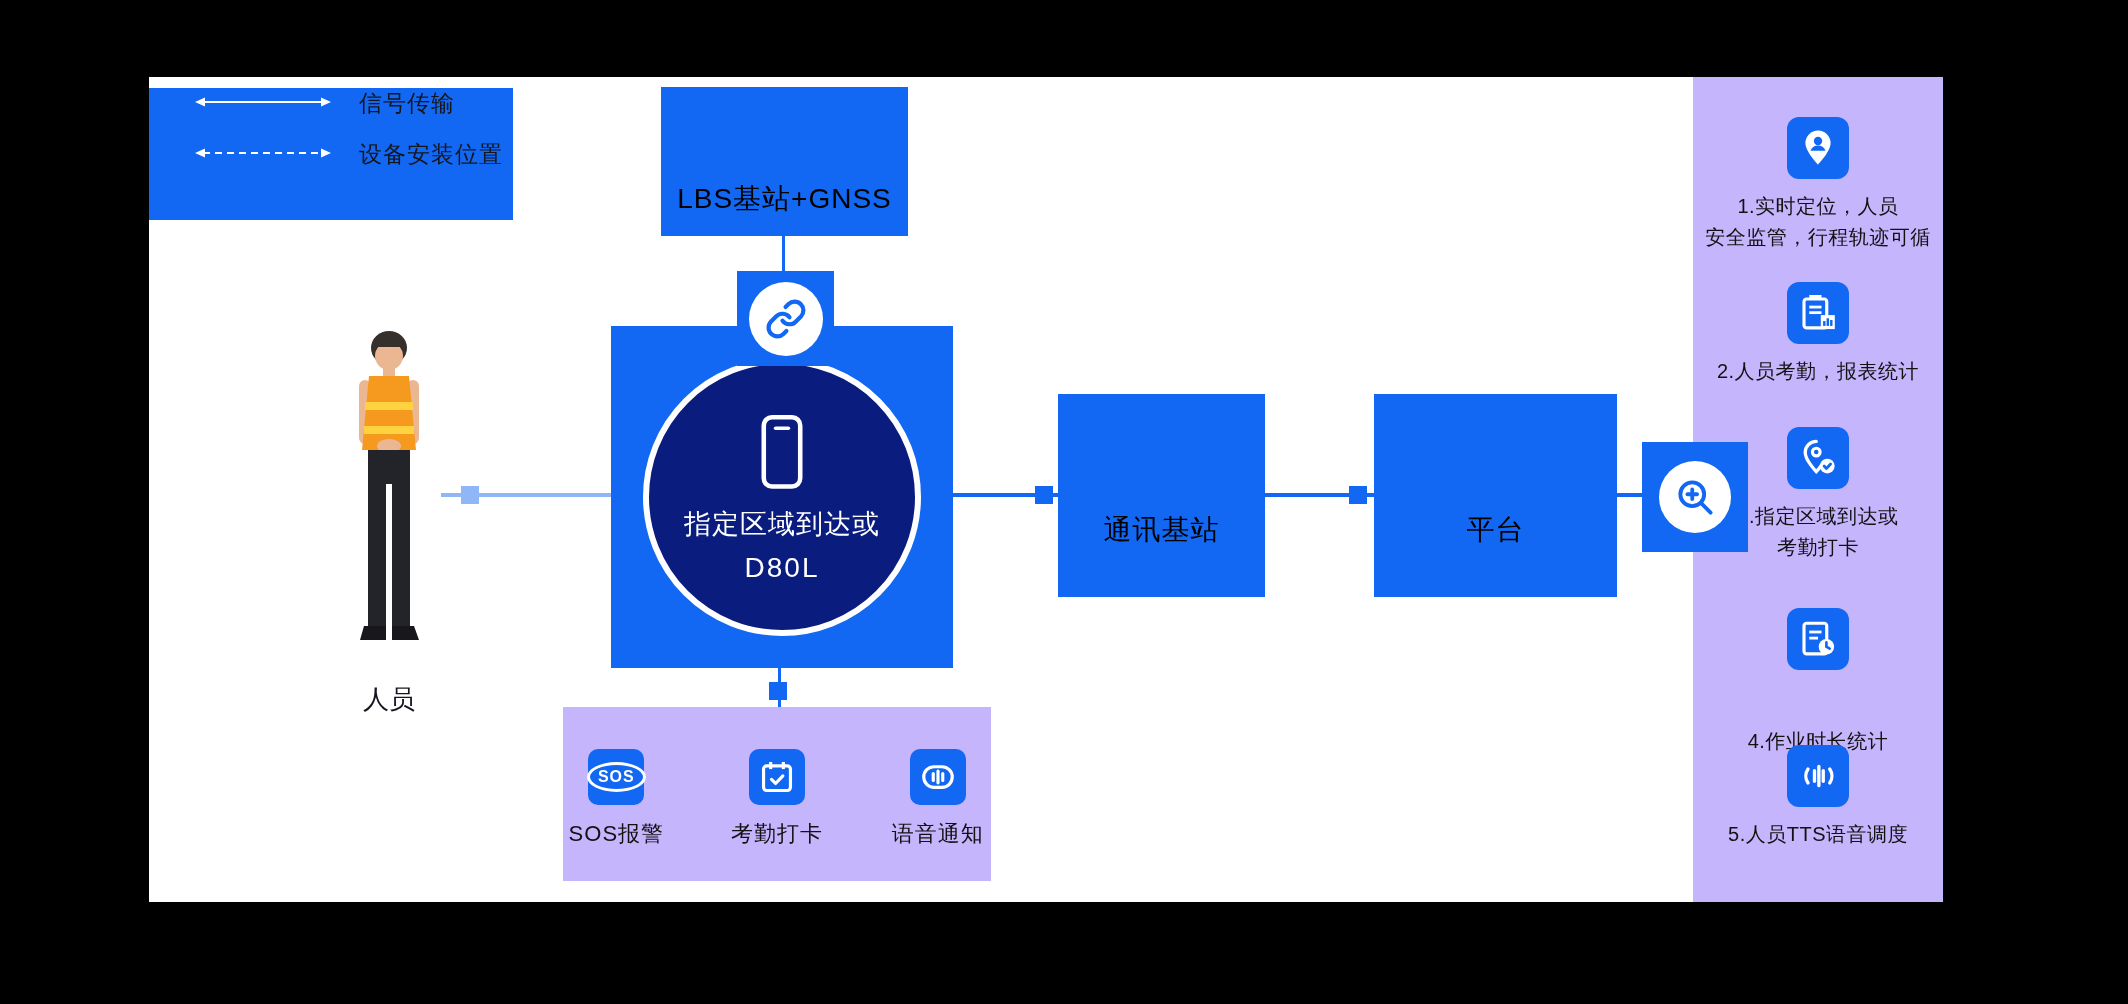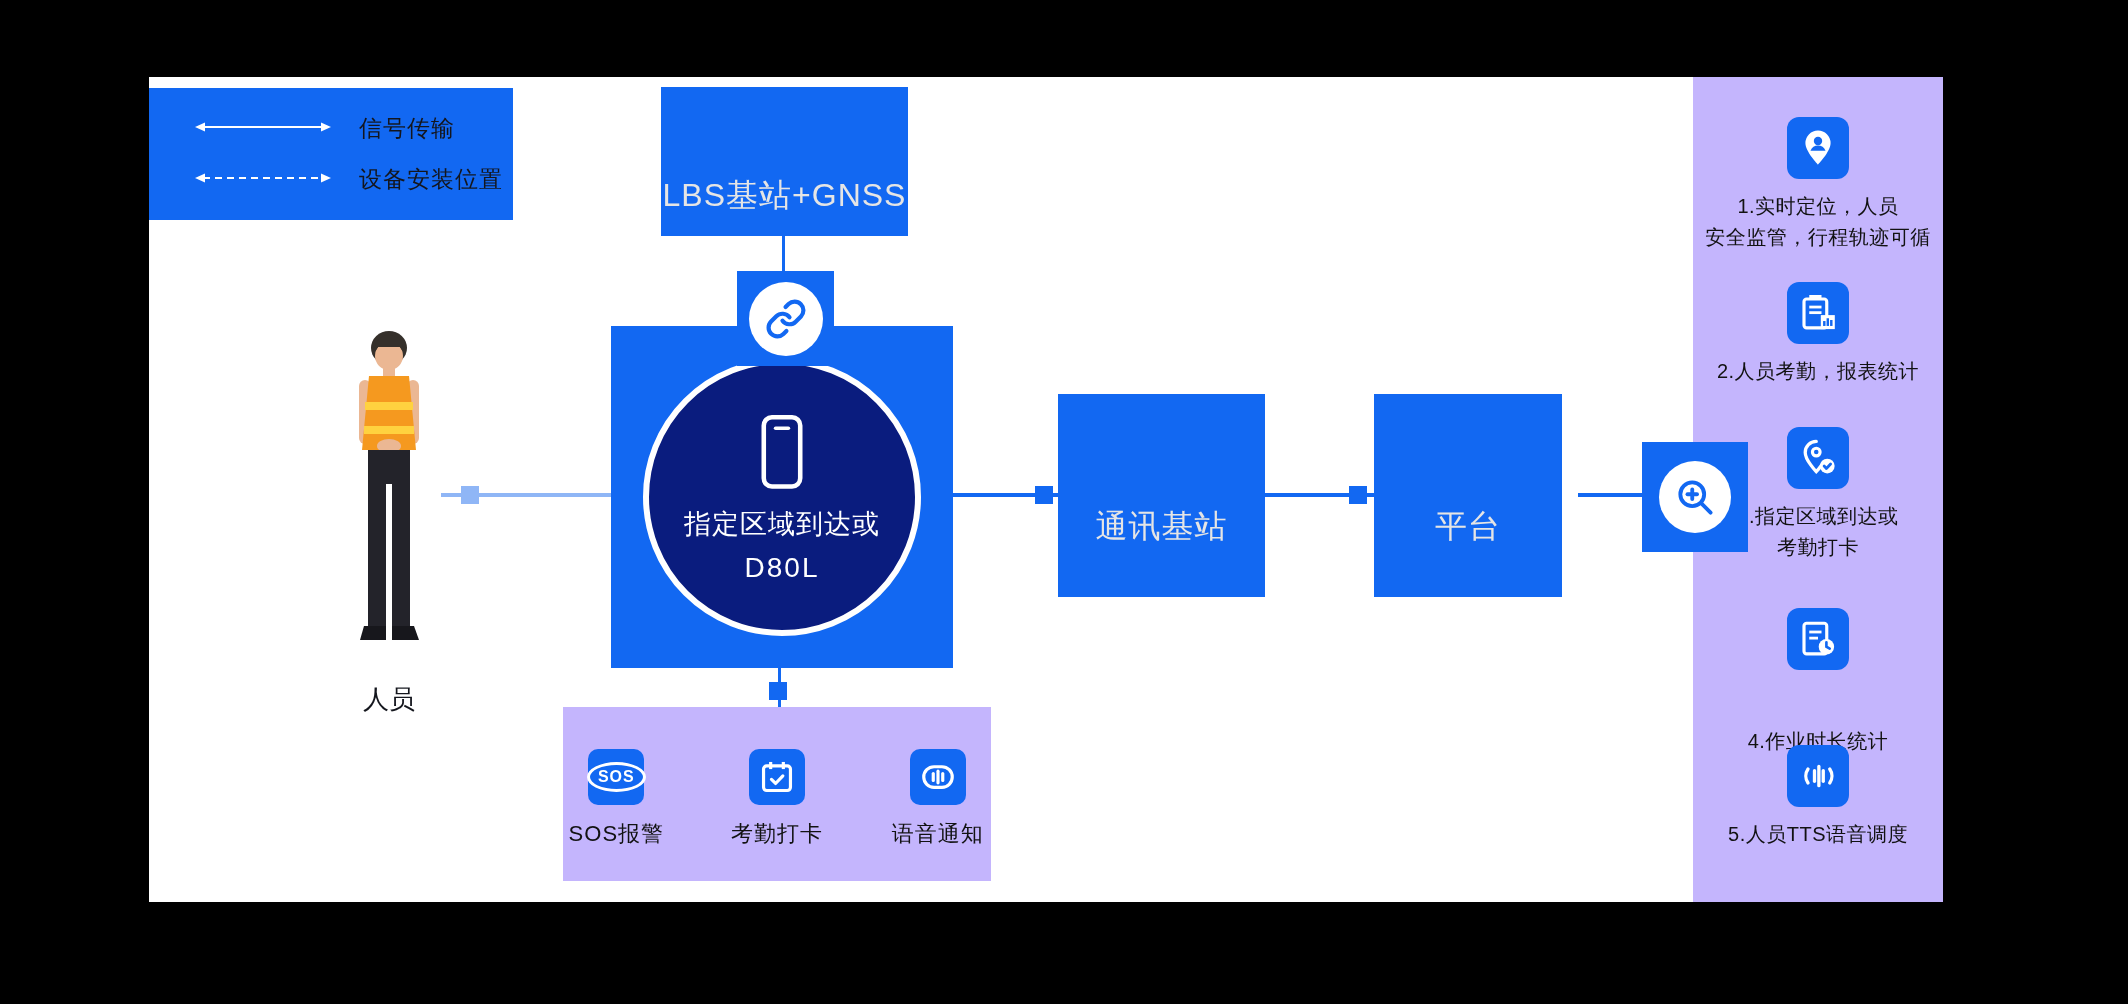"信号传输" .legend-box { justify-content: center -> none }
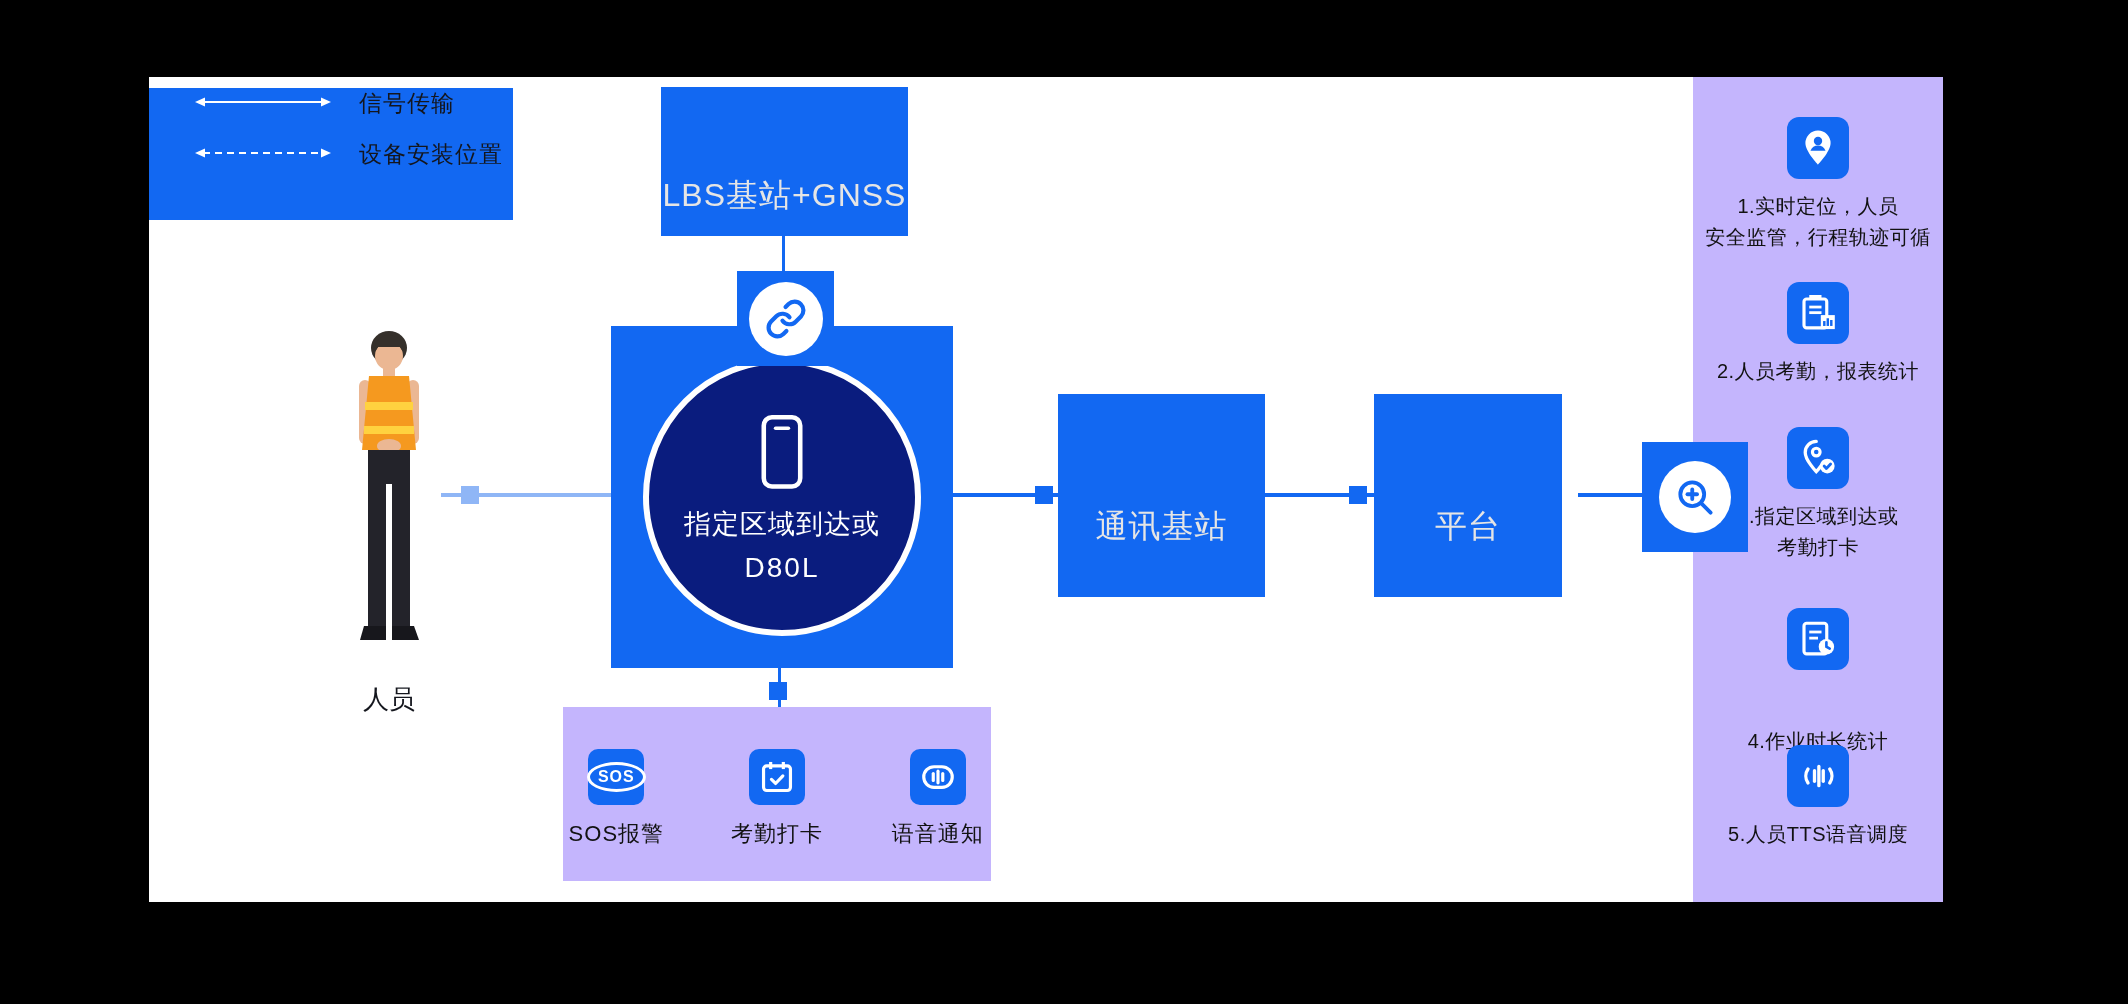"LBS基站+GNSS" .node-label { color: #e5e5e5 -> #000000; font-size: 32px -> 28px }
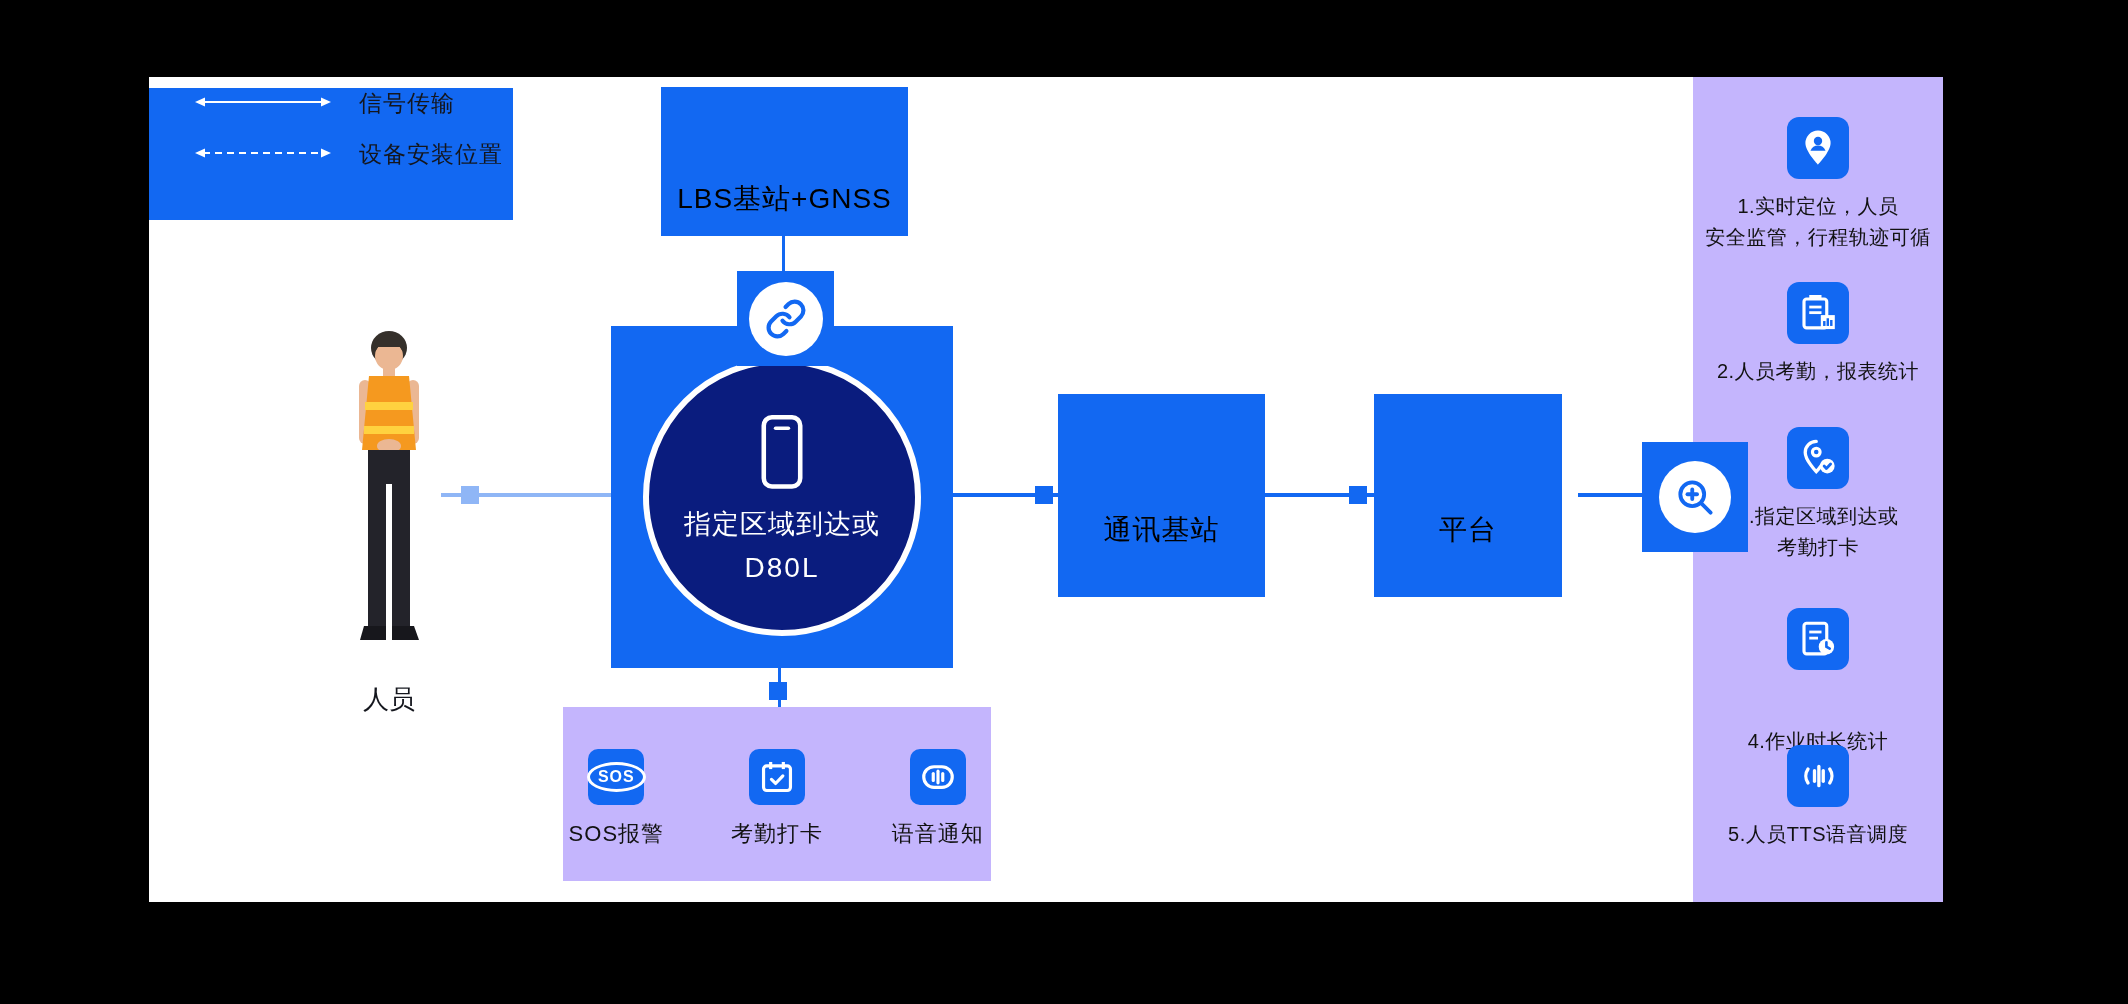"平台" .platform-box { width: 188px -> 243px }
